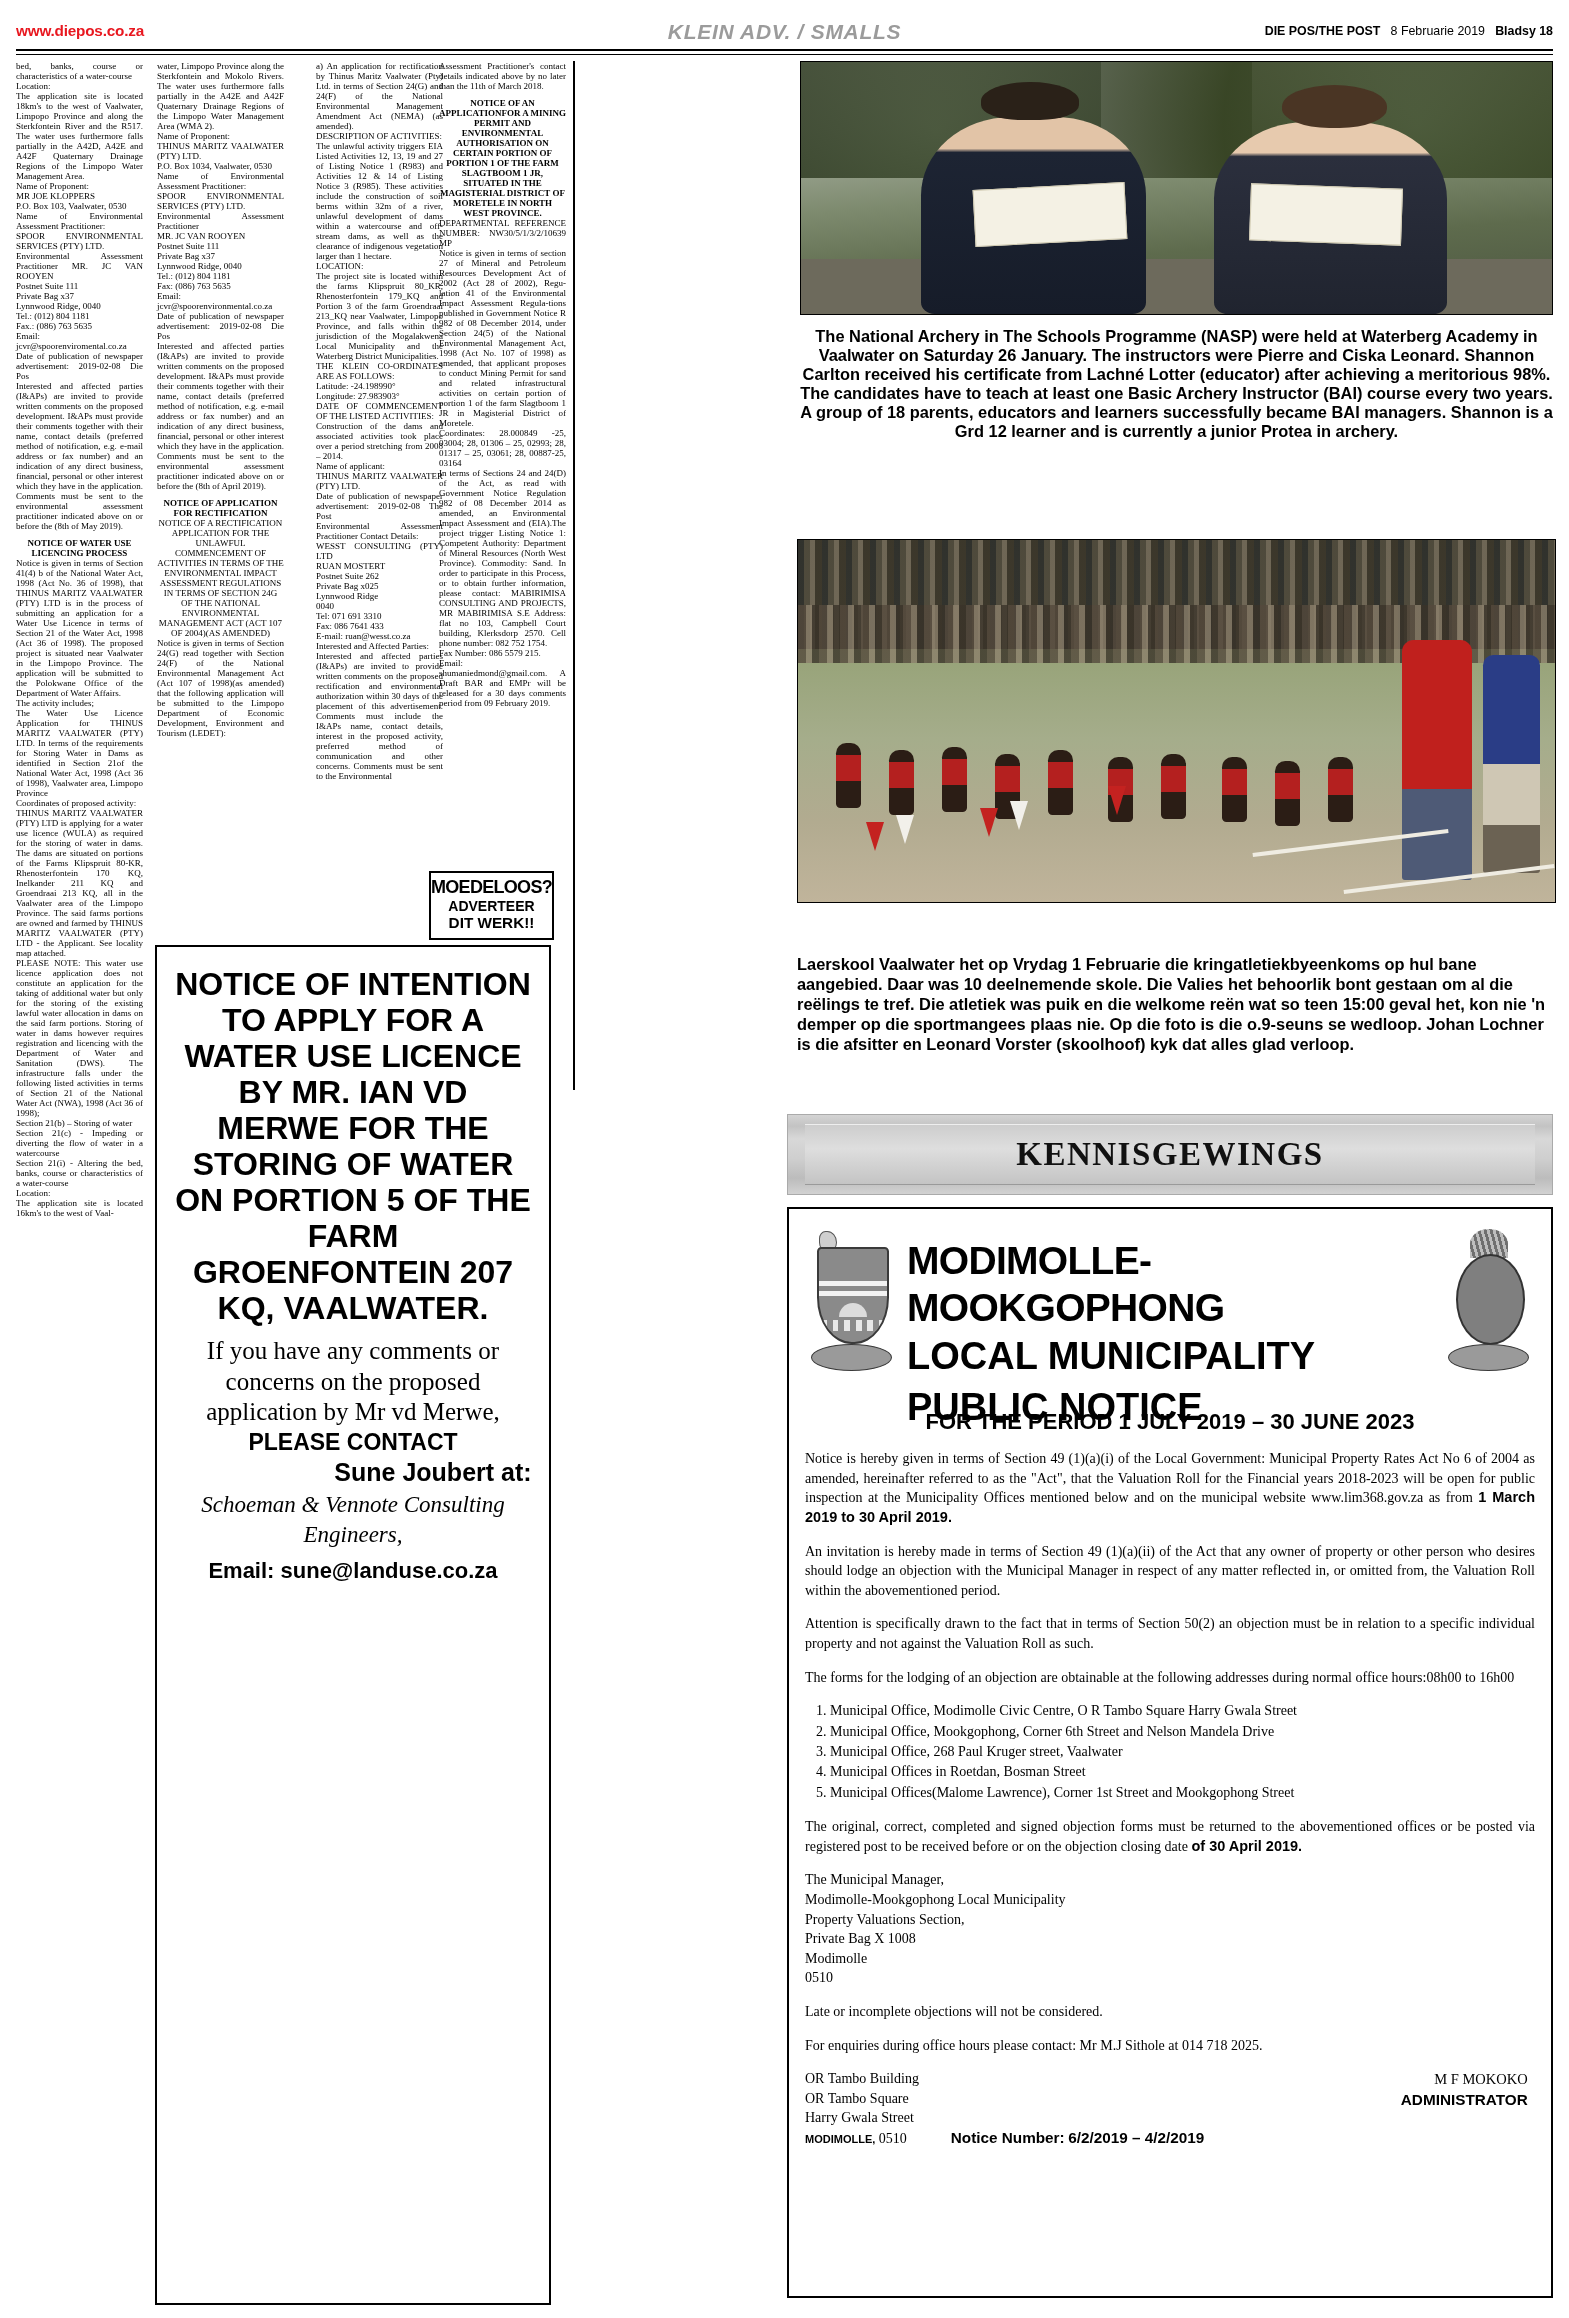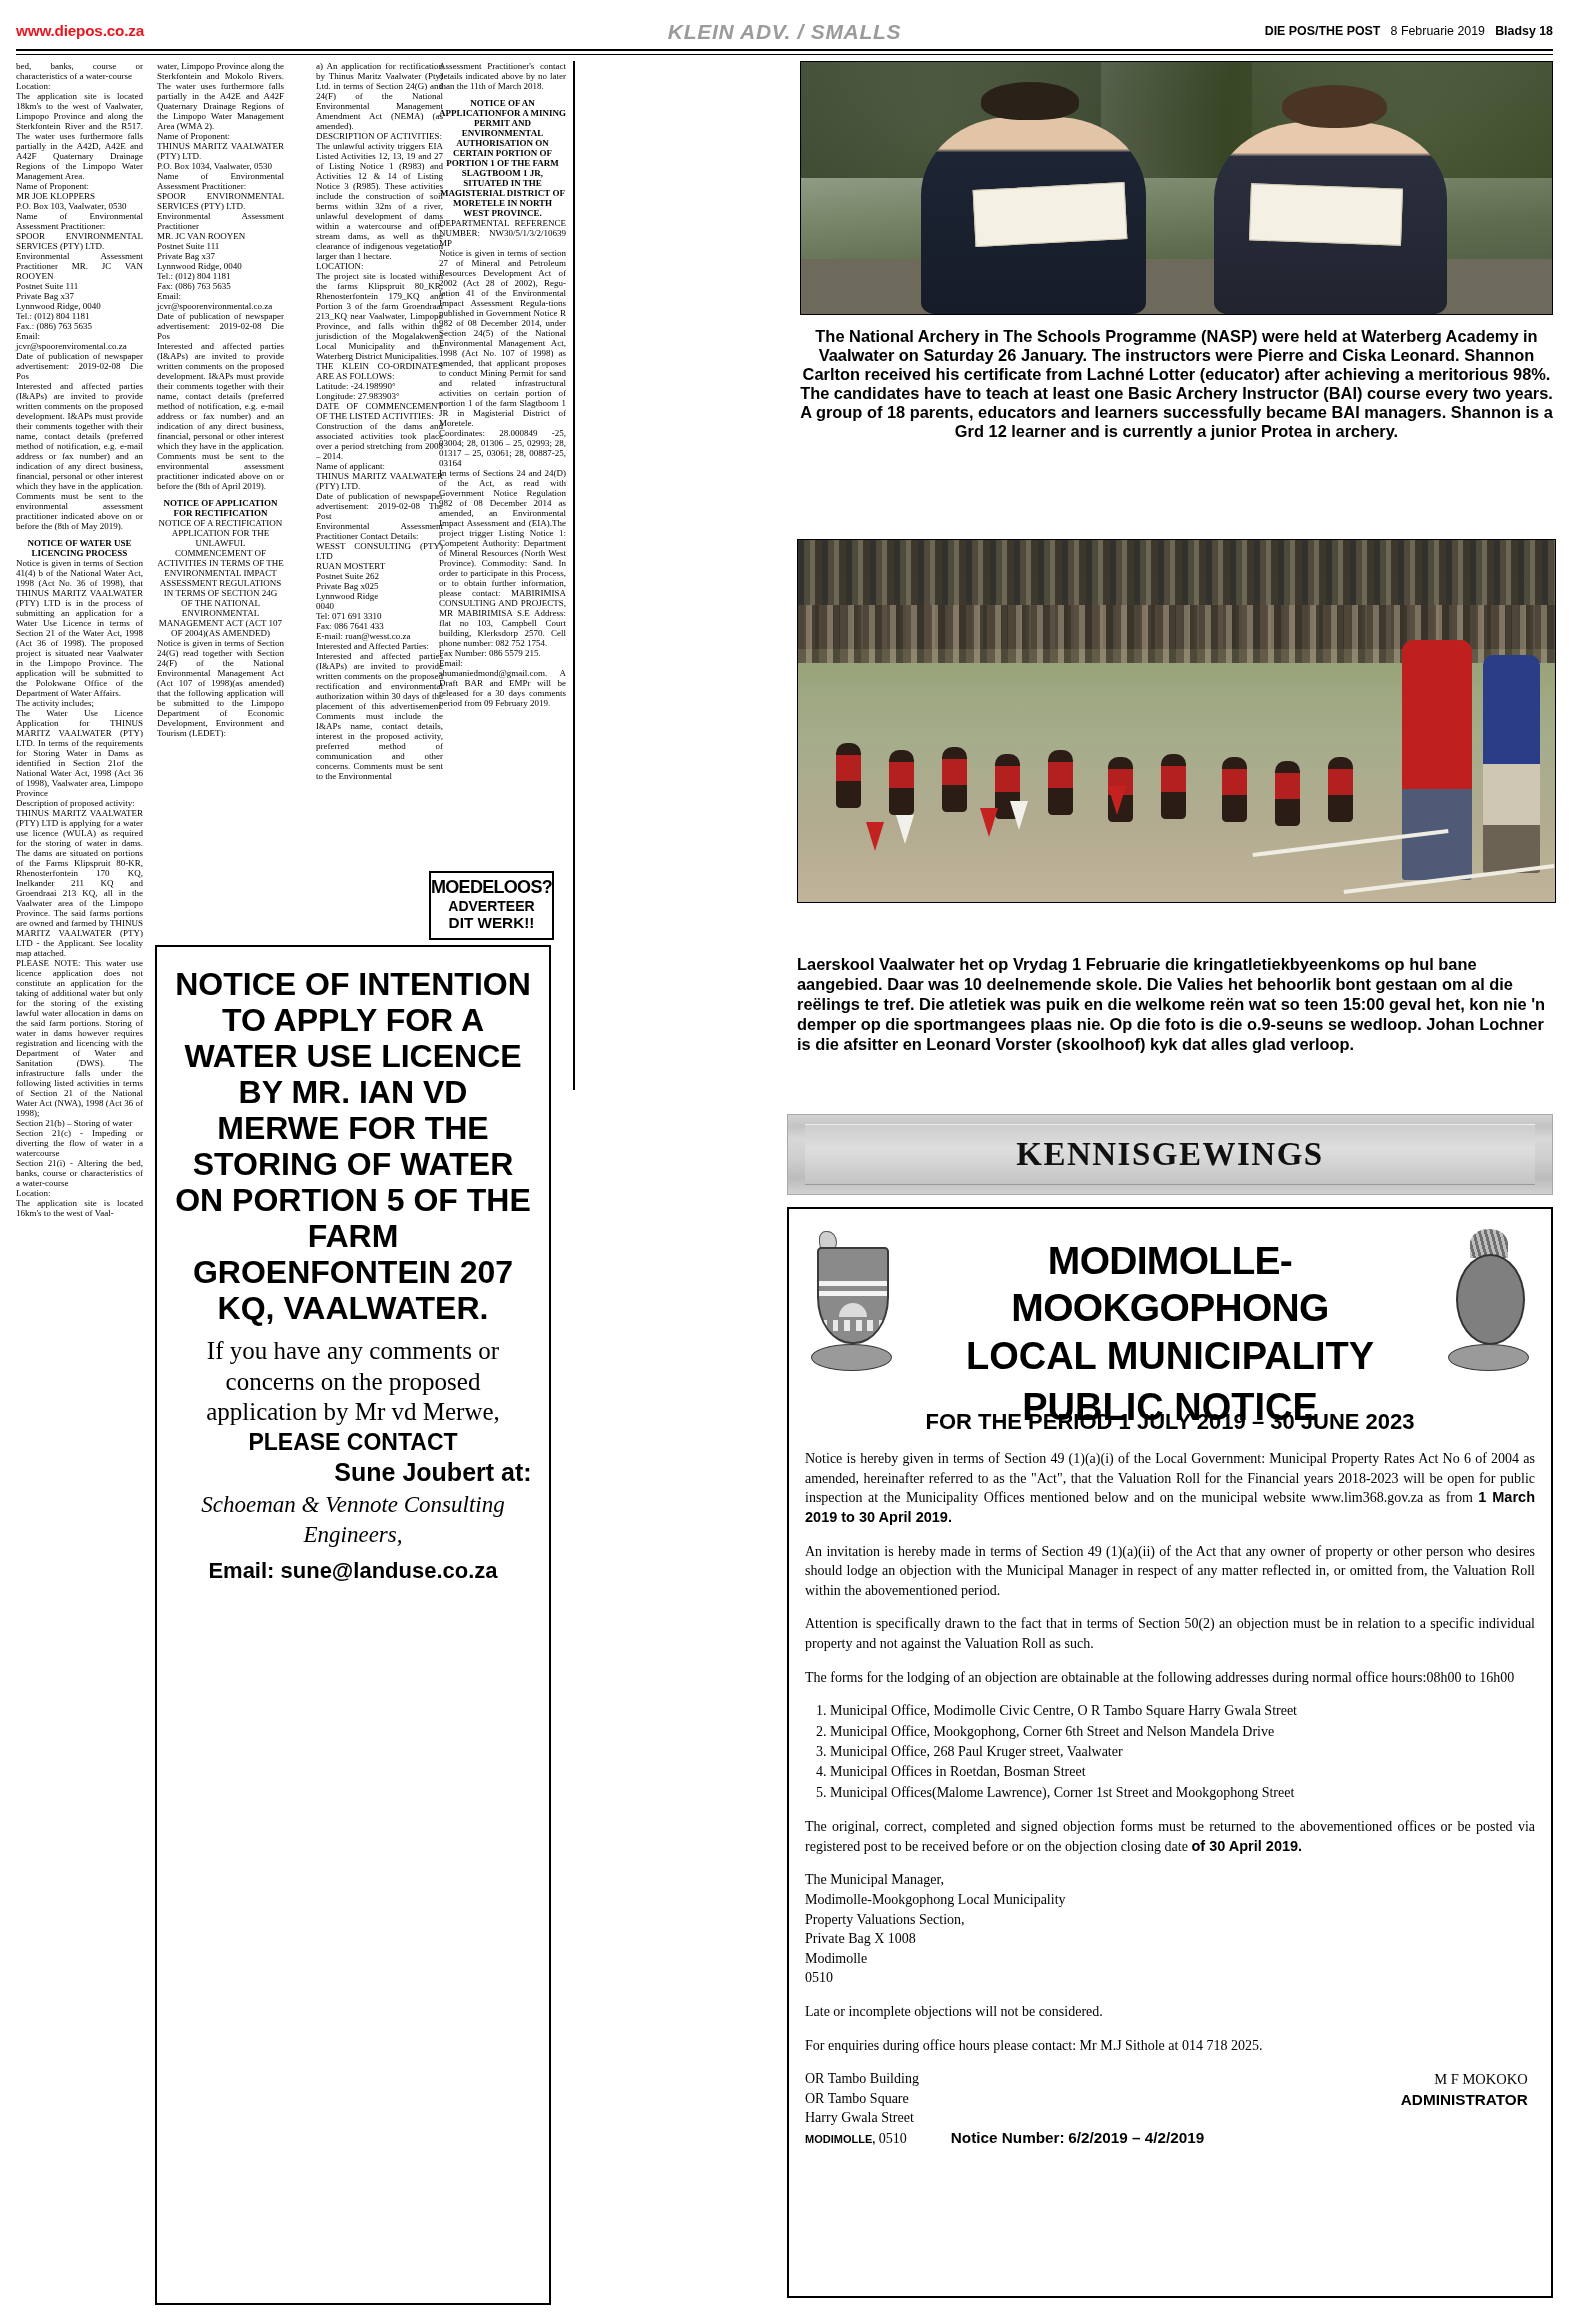"Description of proposed activity:" p { text: Description -> Coordinates }
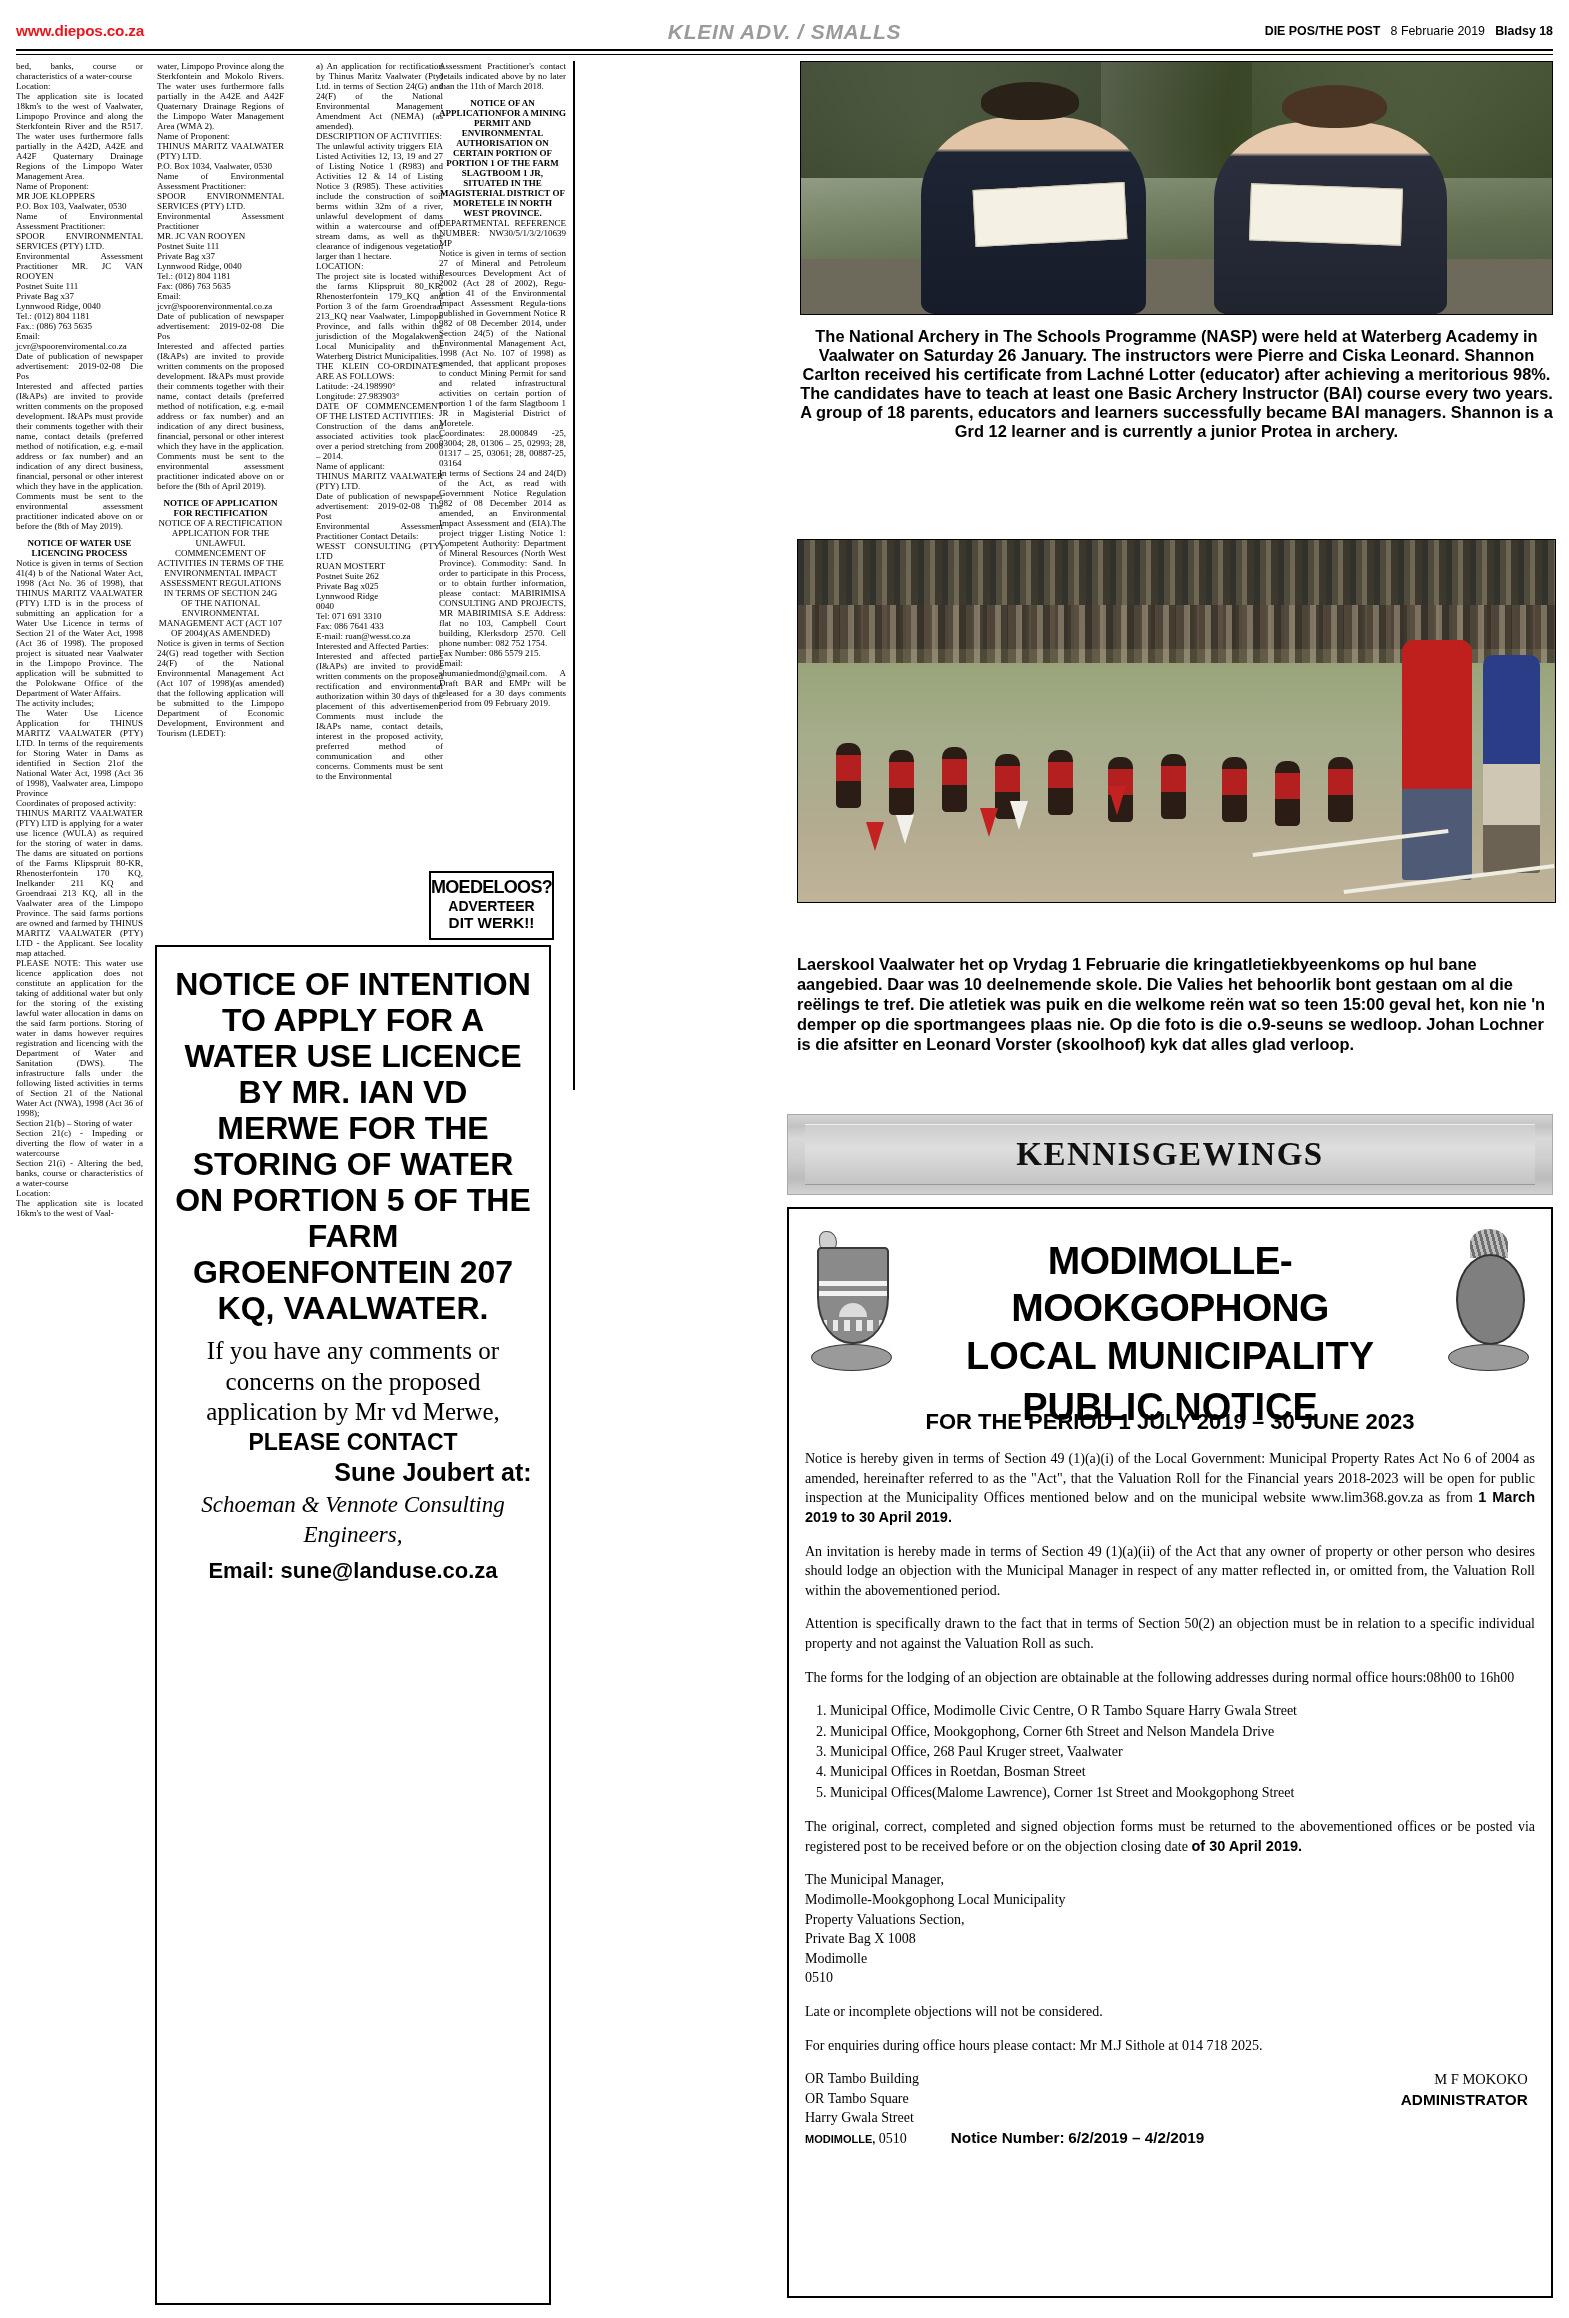"MODIMOLLE-MOOKGOPHONG" .muni .titles { text-align: center -> none }
